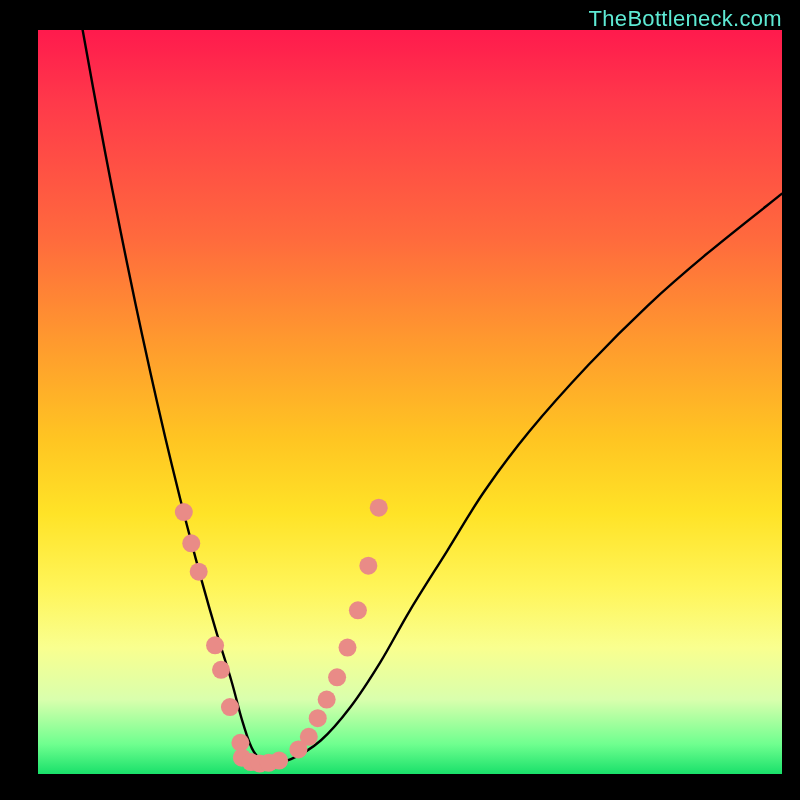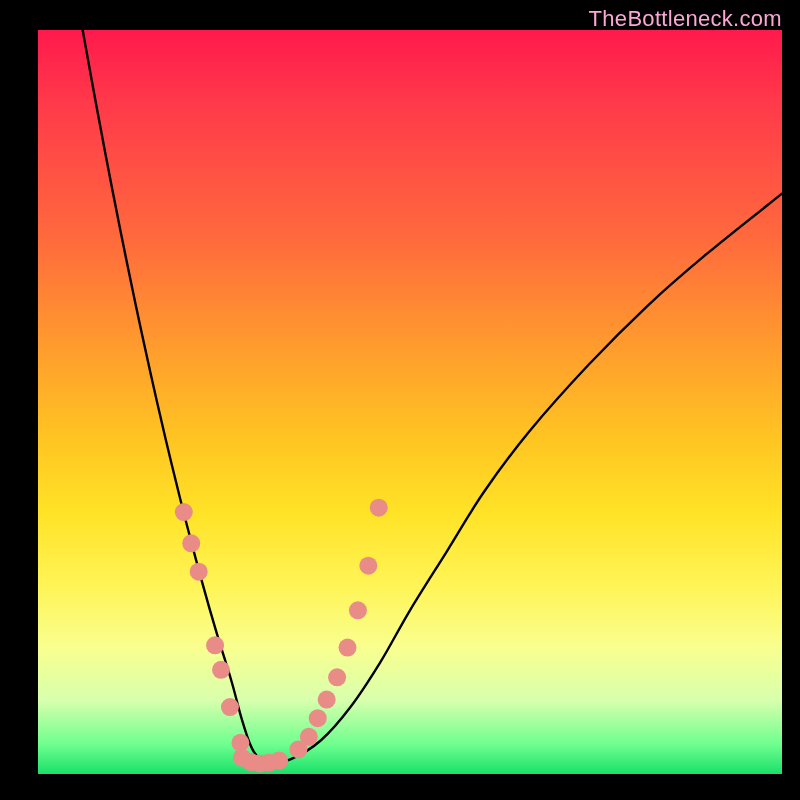"TheBottleneck.com" .watermark { color: #f9a8d4 -> #5eead4 }
